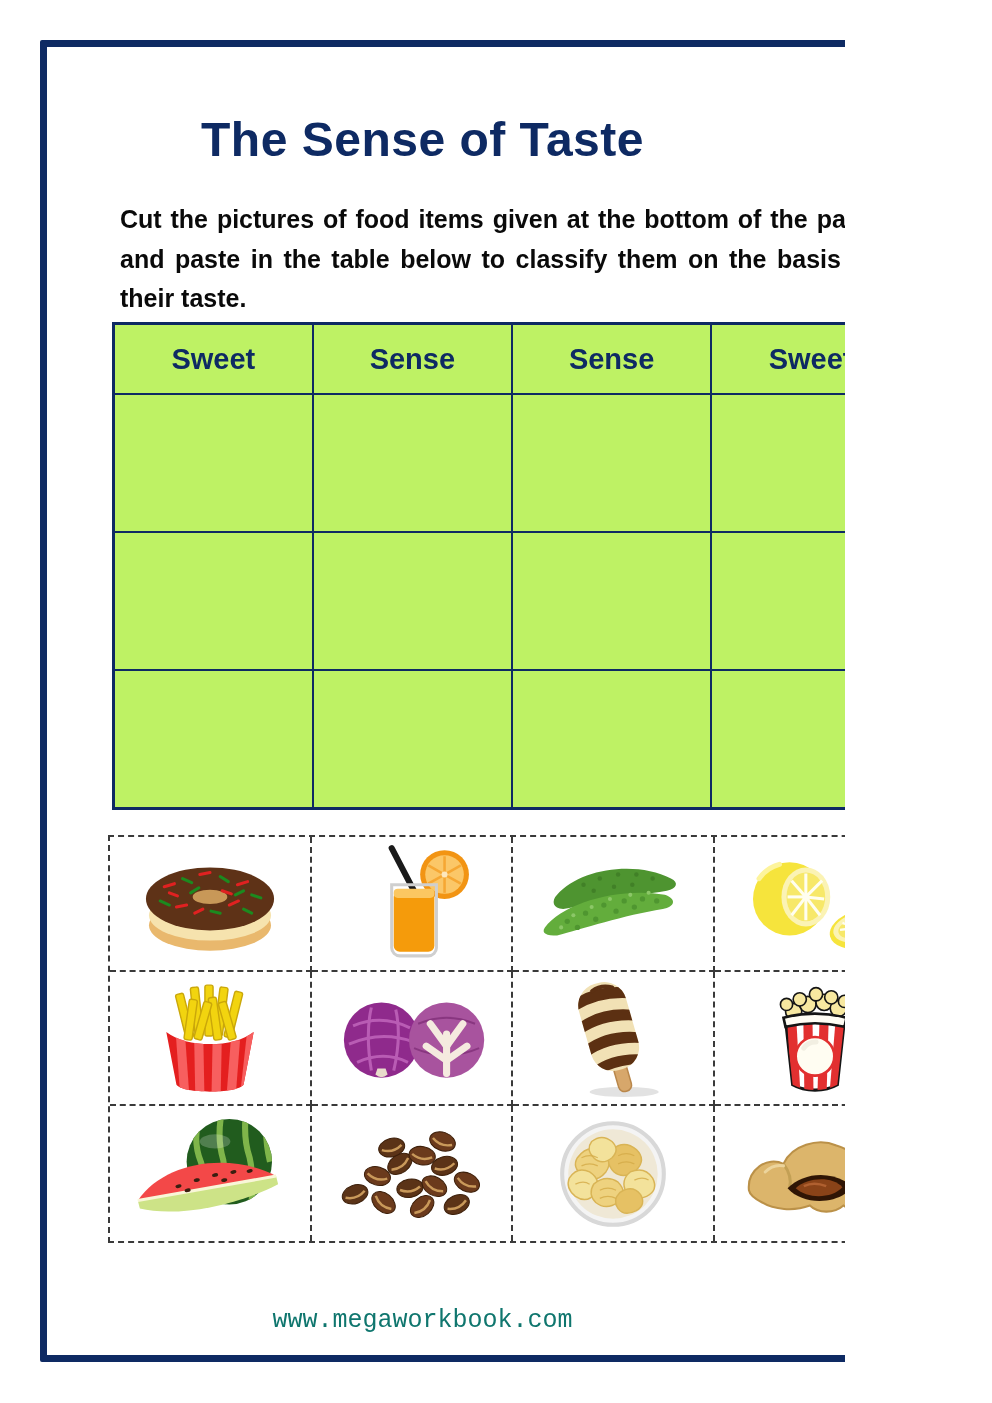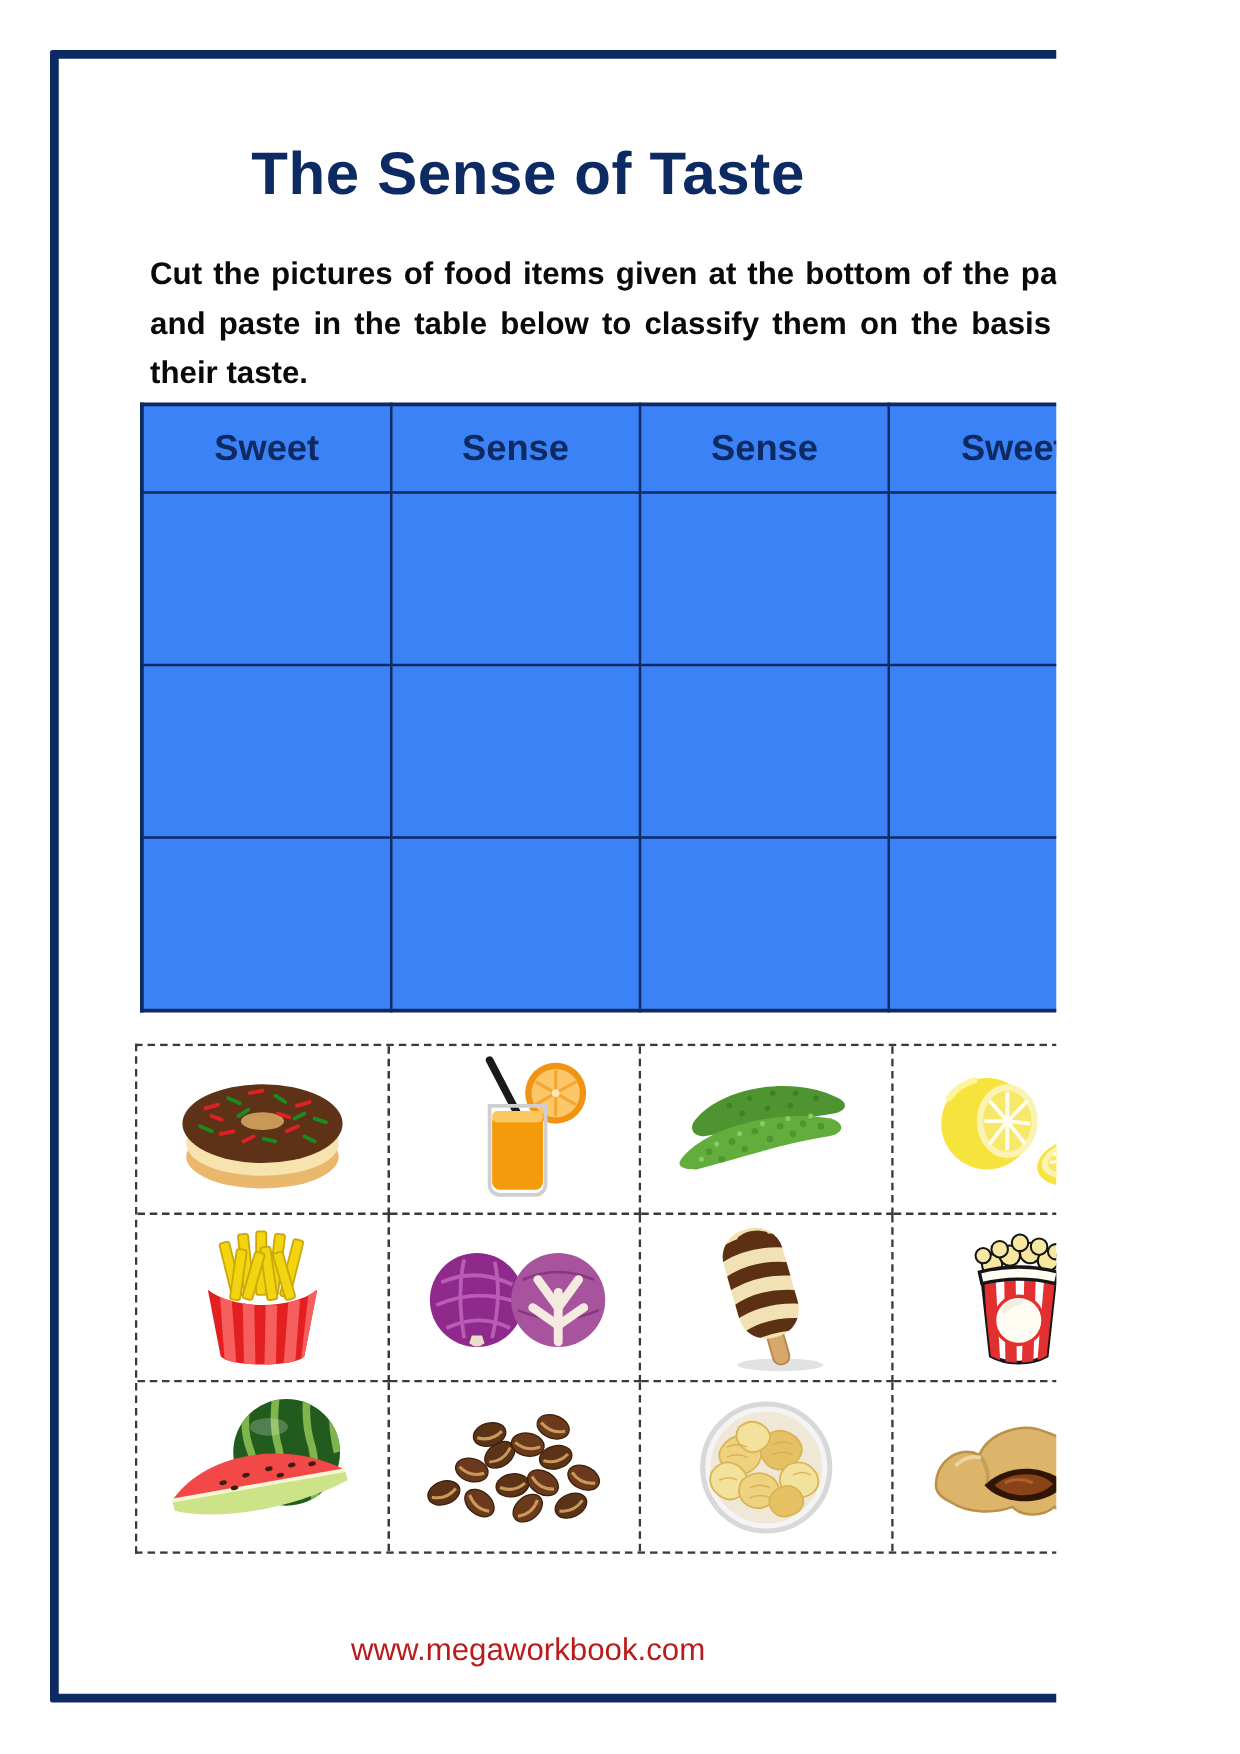"Sweet" table.taste th, table.taste td { background: #3b82f6 -> #bef264 }
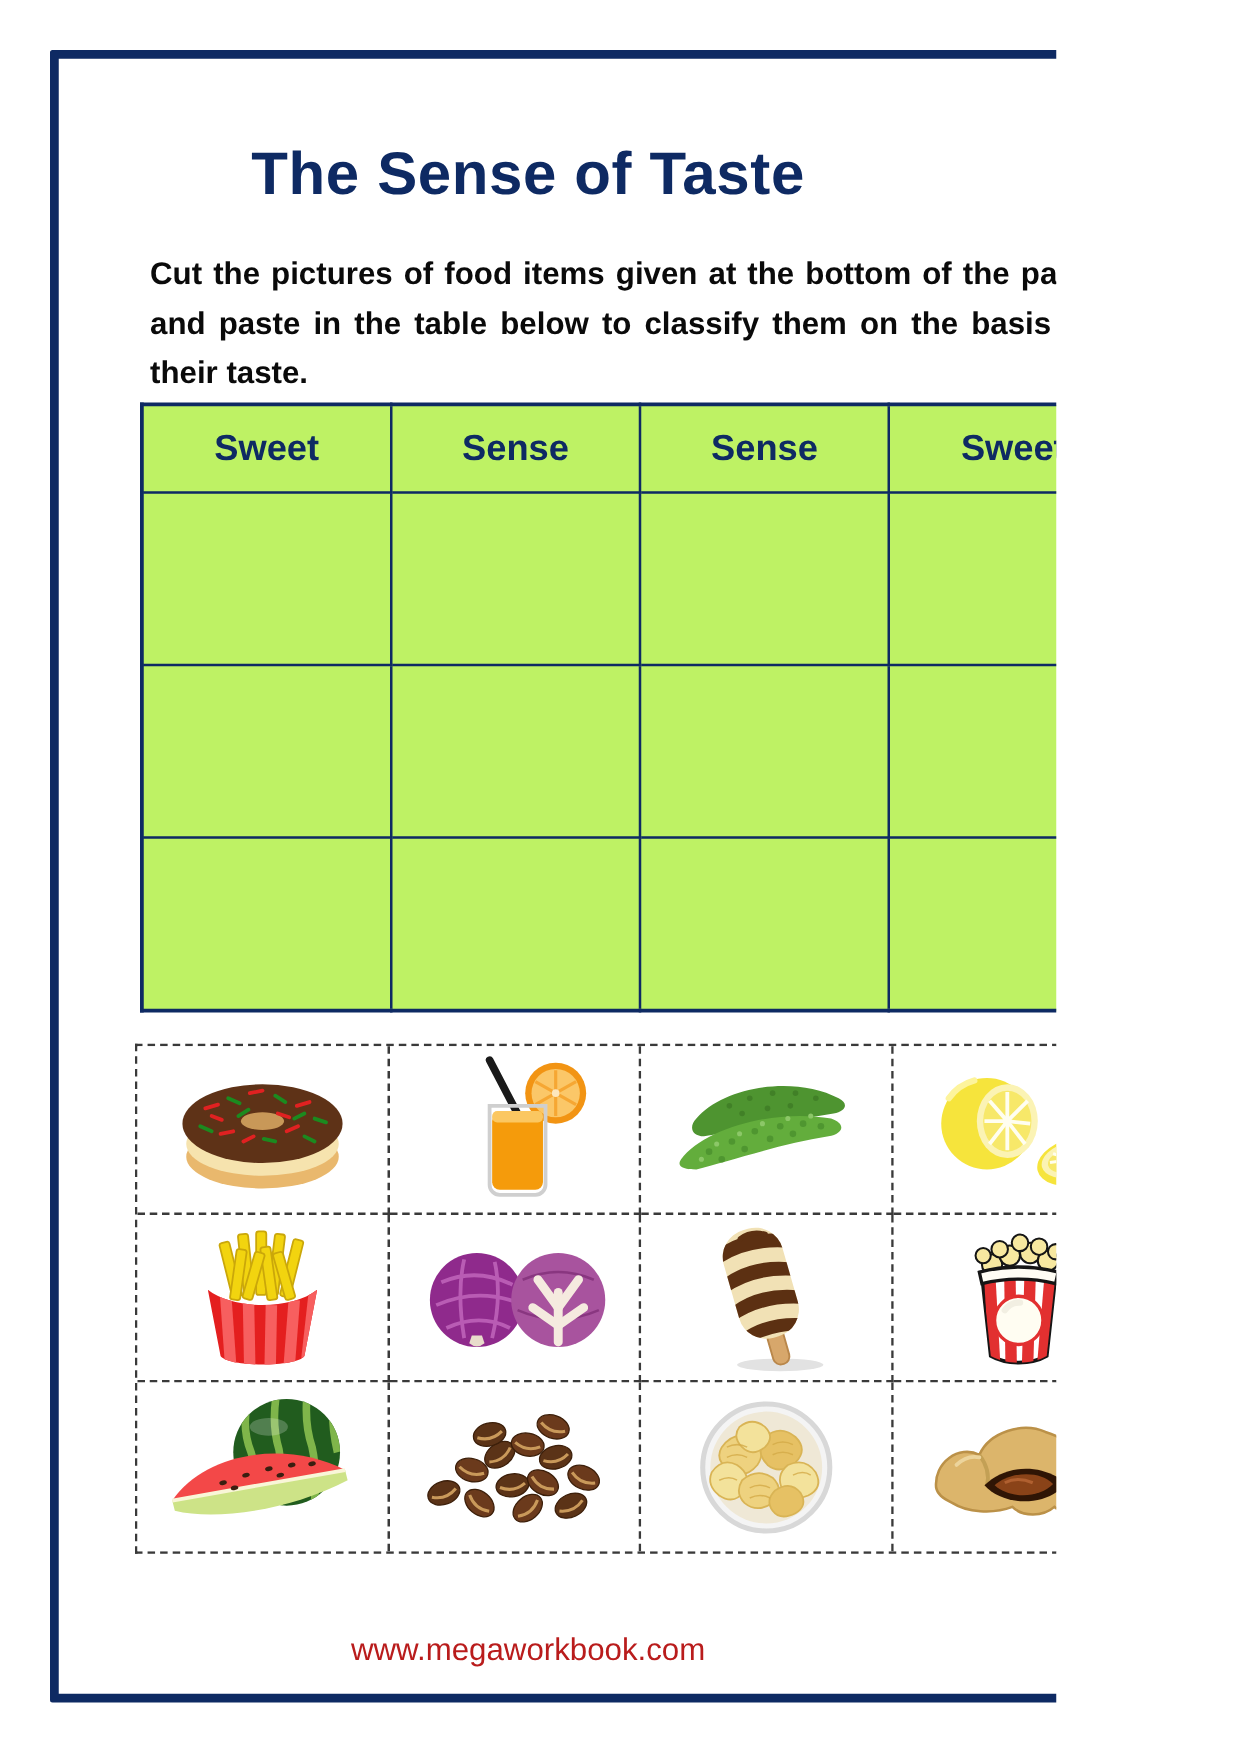"www.megaworkbook.com" .footer { color: #b91c1c -> #0f766e; font-family: none -> Liberation Mono, monospace }
